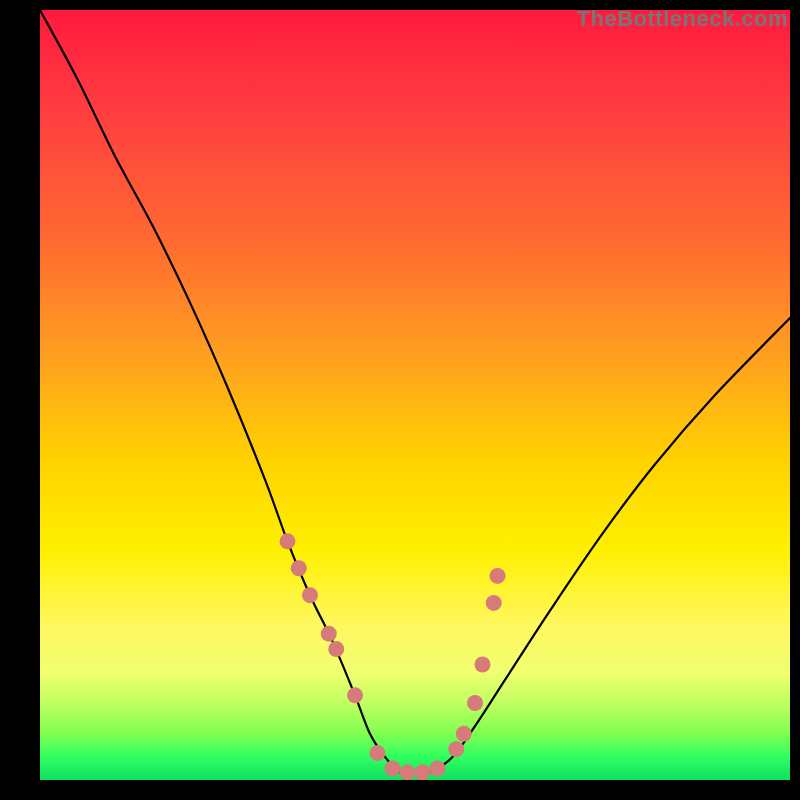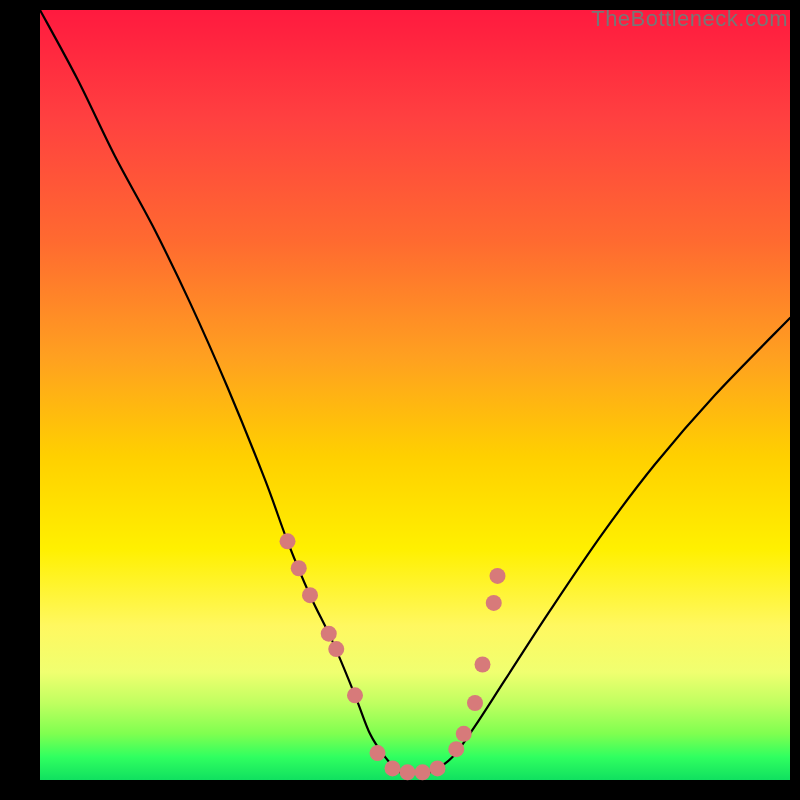"TheBottleneck.com" .watermark { font-weight: 400 -> 700 }
